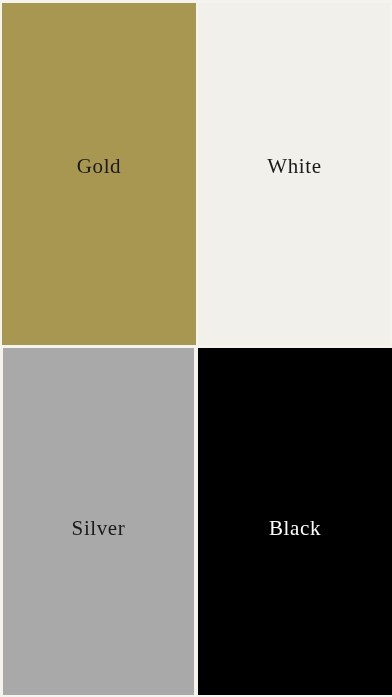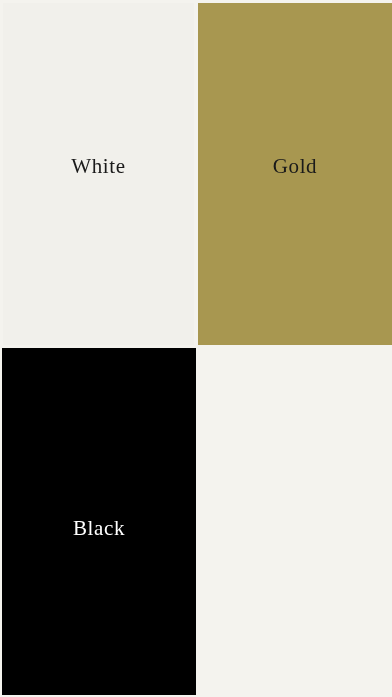"White" div.swatch { order: before "Gold" -> after "Gold" }
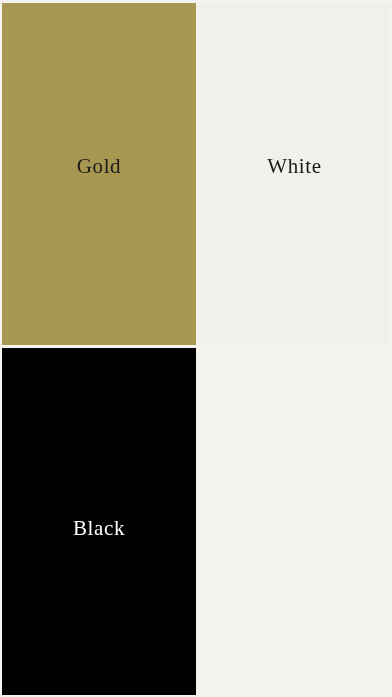"Silver" div.swatch { html: none -> <div> <span>Silver</span> </div> }
